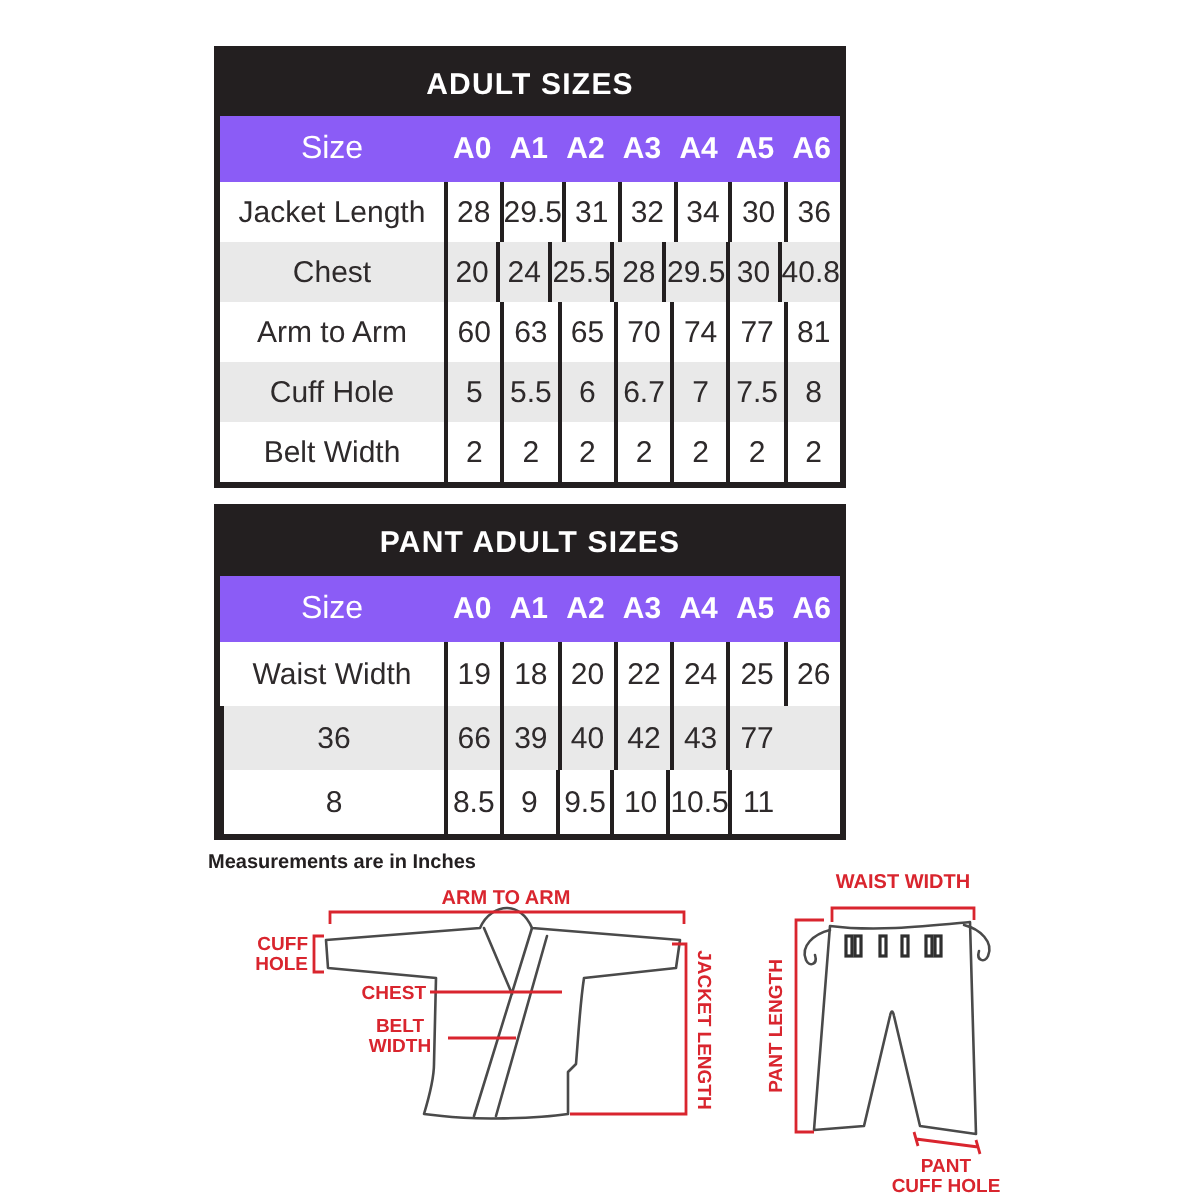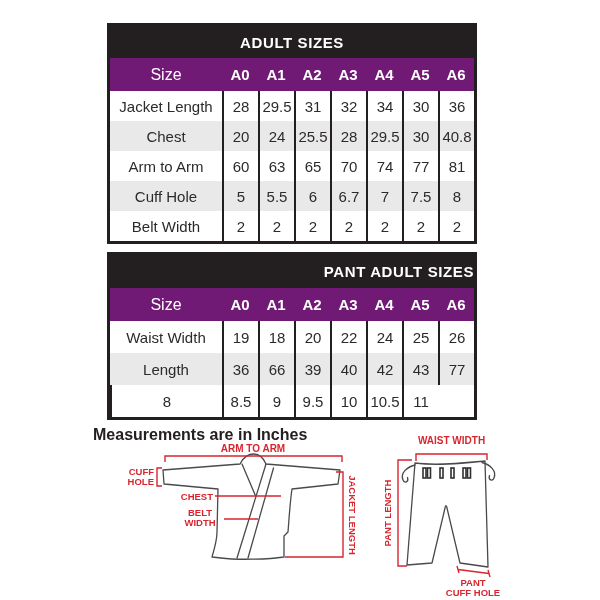"ADULT SIZES" .size-table { width: 370px -> 316px }
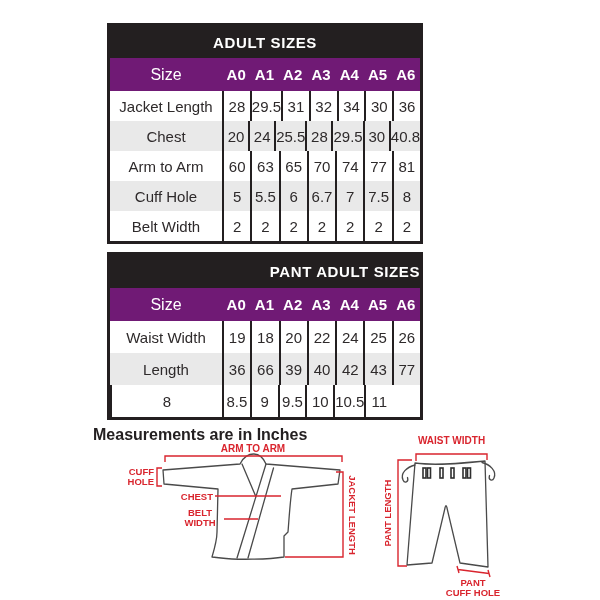"Size" .size-row { background: #701a75 -> #8b5cf6 }
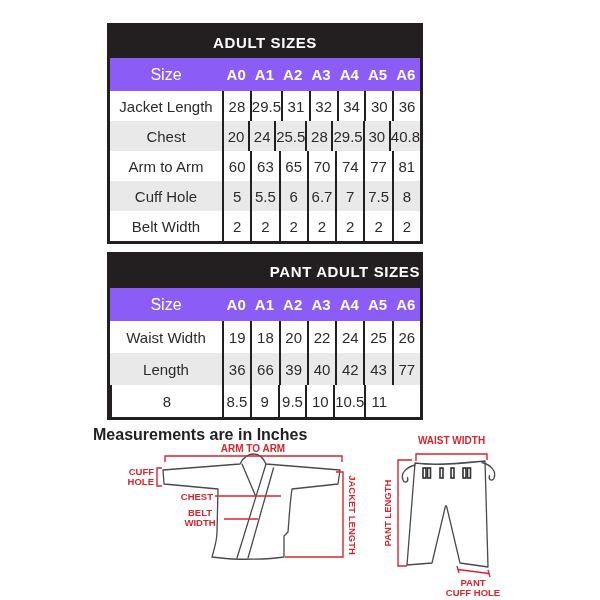"PANT ADULT SIZES" .t2 .title-band { text-align: right -> none }
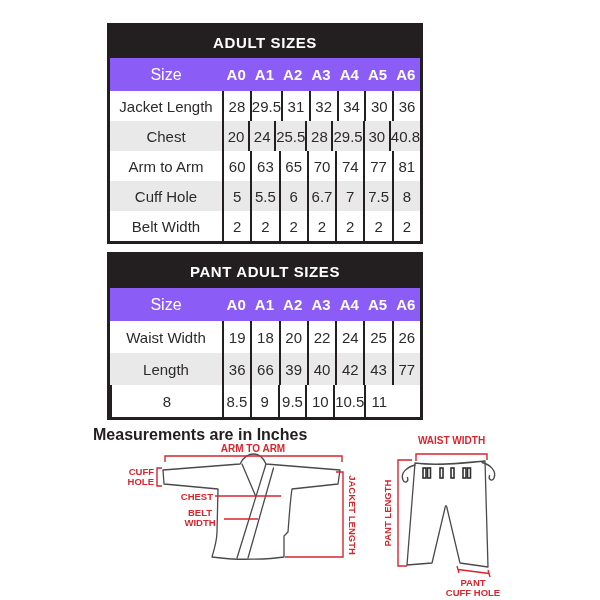"Length" div.cell { html: <div>Length</div> -> none }
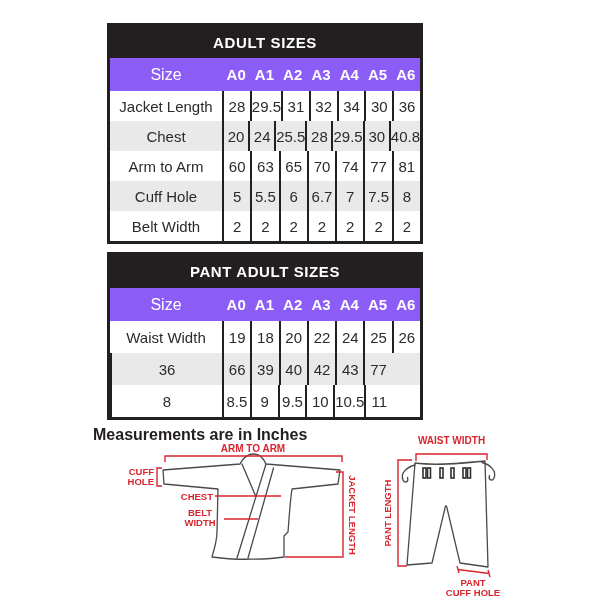"Measurements are in Inches" .note { font-size: 16px -> 10px; left: 93px -> 104px }
